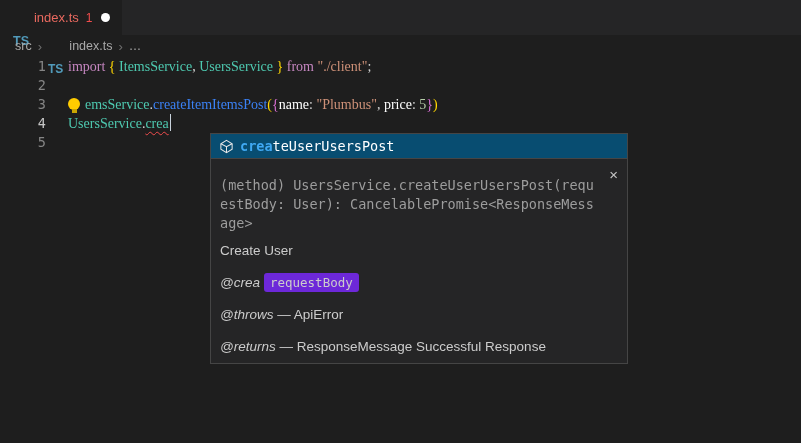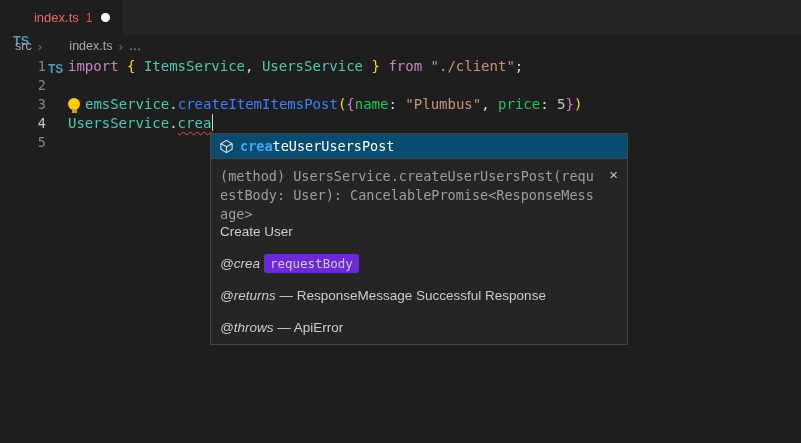"import { ItemsService, UsersService }" .codetext { font-family: none -> Liberation Serif, serif }
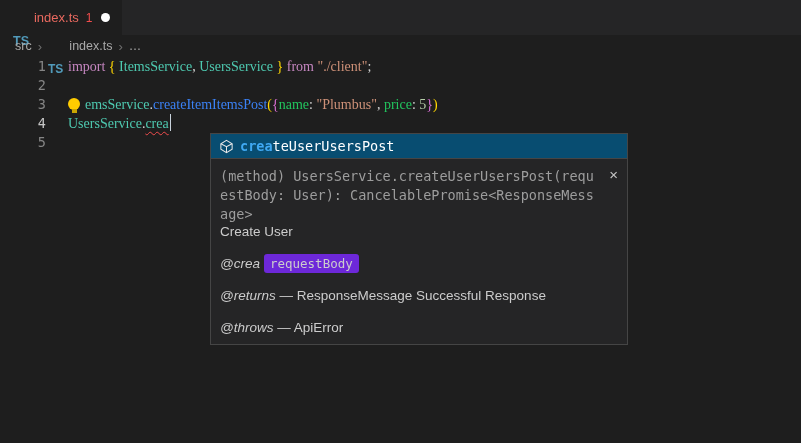"name" .prop { color: #22c55e -> #ffffff }
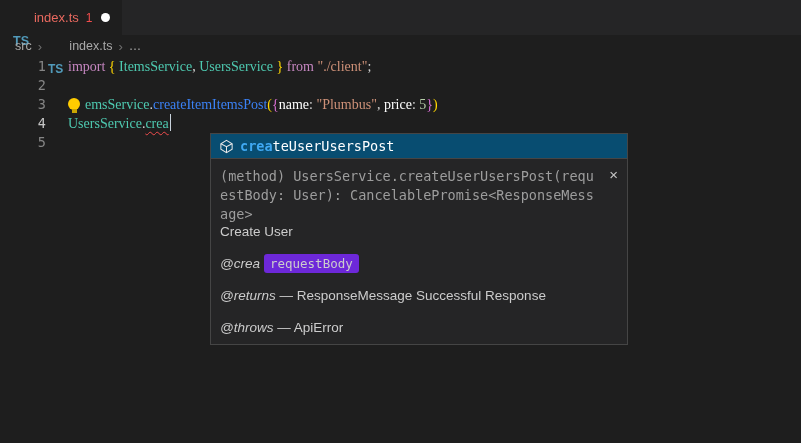"(method)" .sig { margin-top: none -> 9px }
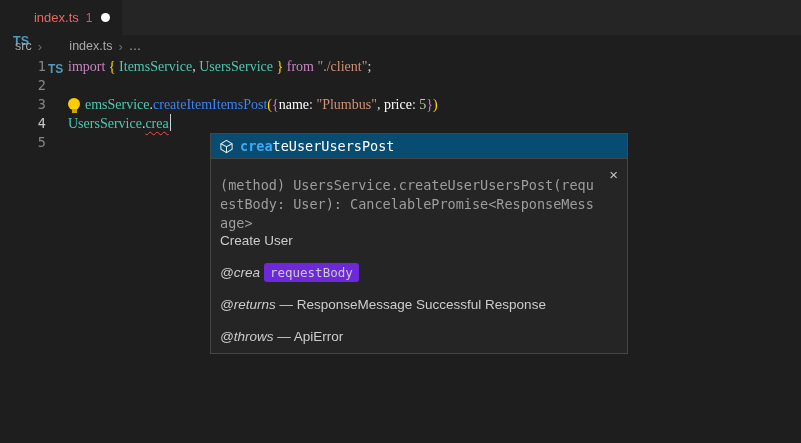"Create User" .docbody { margin-top: none -> 10px }
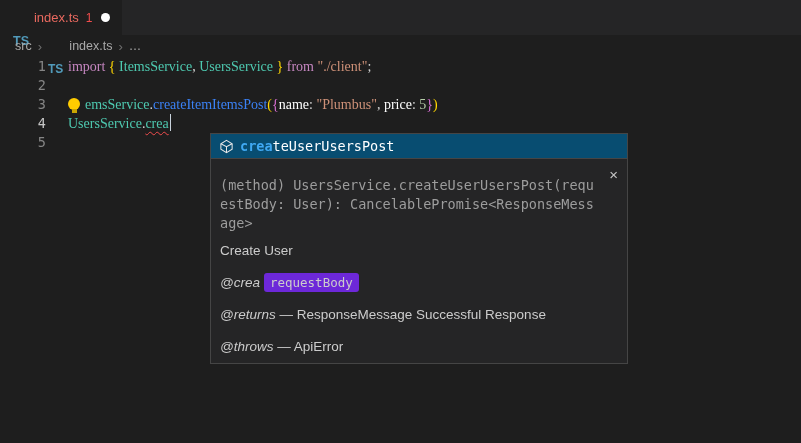"@returns — ResponseMessage Successful" p { order: before "@throws — ApiError" -> after "@throws — ApiError" }
